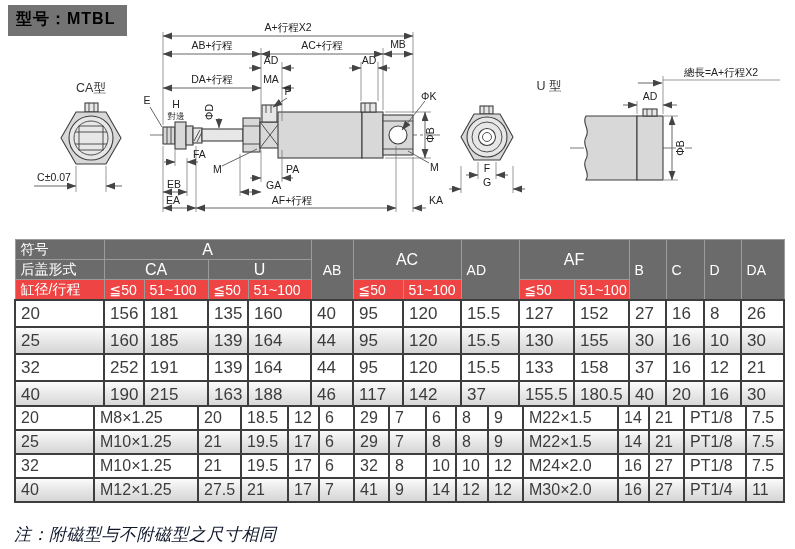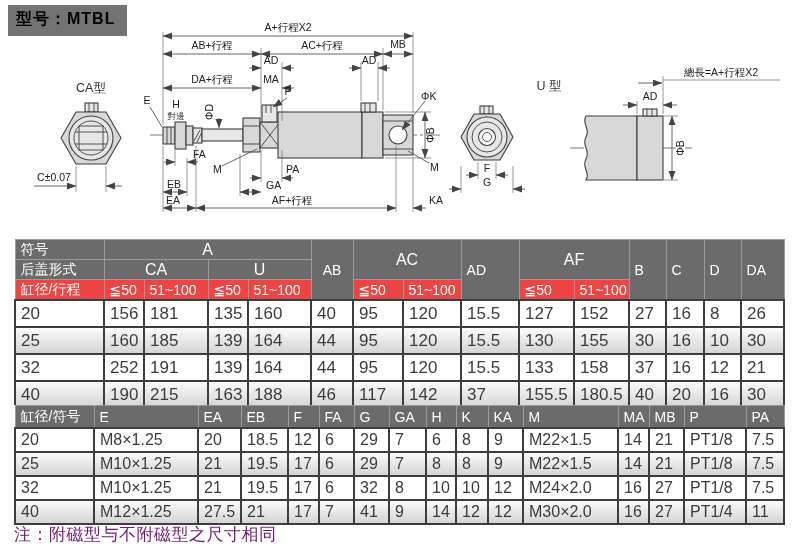"缸径/符号" tr { html: <tr> <th>缸径/符号</th> <th>E</th> <th>EA</th> <th>EB</th> <th>F</th> <th>FA</th> <th>G</th> <th>GA</th> <th>H</th> <th>K</th> <th>KA</th> <th>M</th> <th>MA</th> <th>MB</th> <th>P</th> <th>PA</th> </tr> -> none }
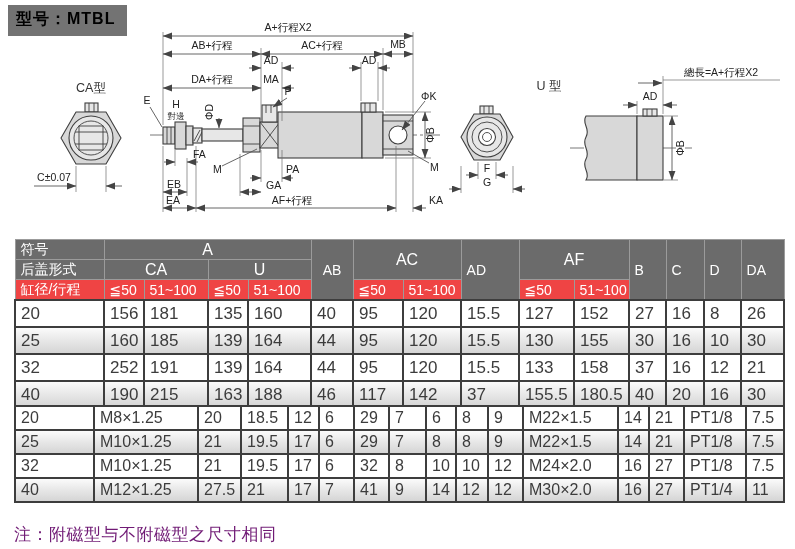"注：附磁型与不附磁型之尺寸相同" #note { color: #701a75 -> #0f172a; font-style: none -> italic }
